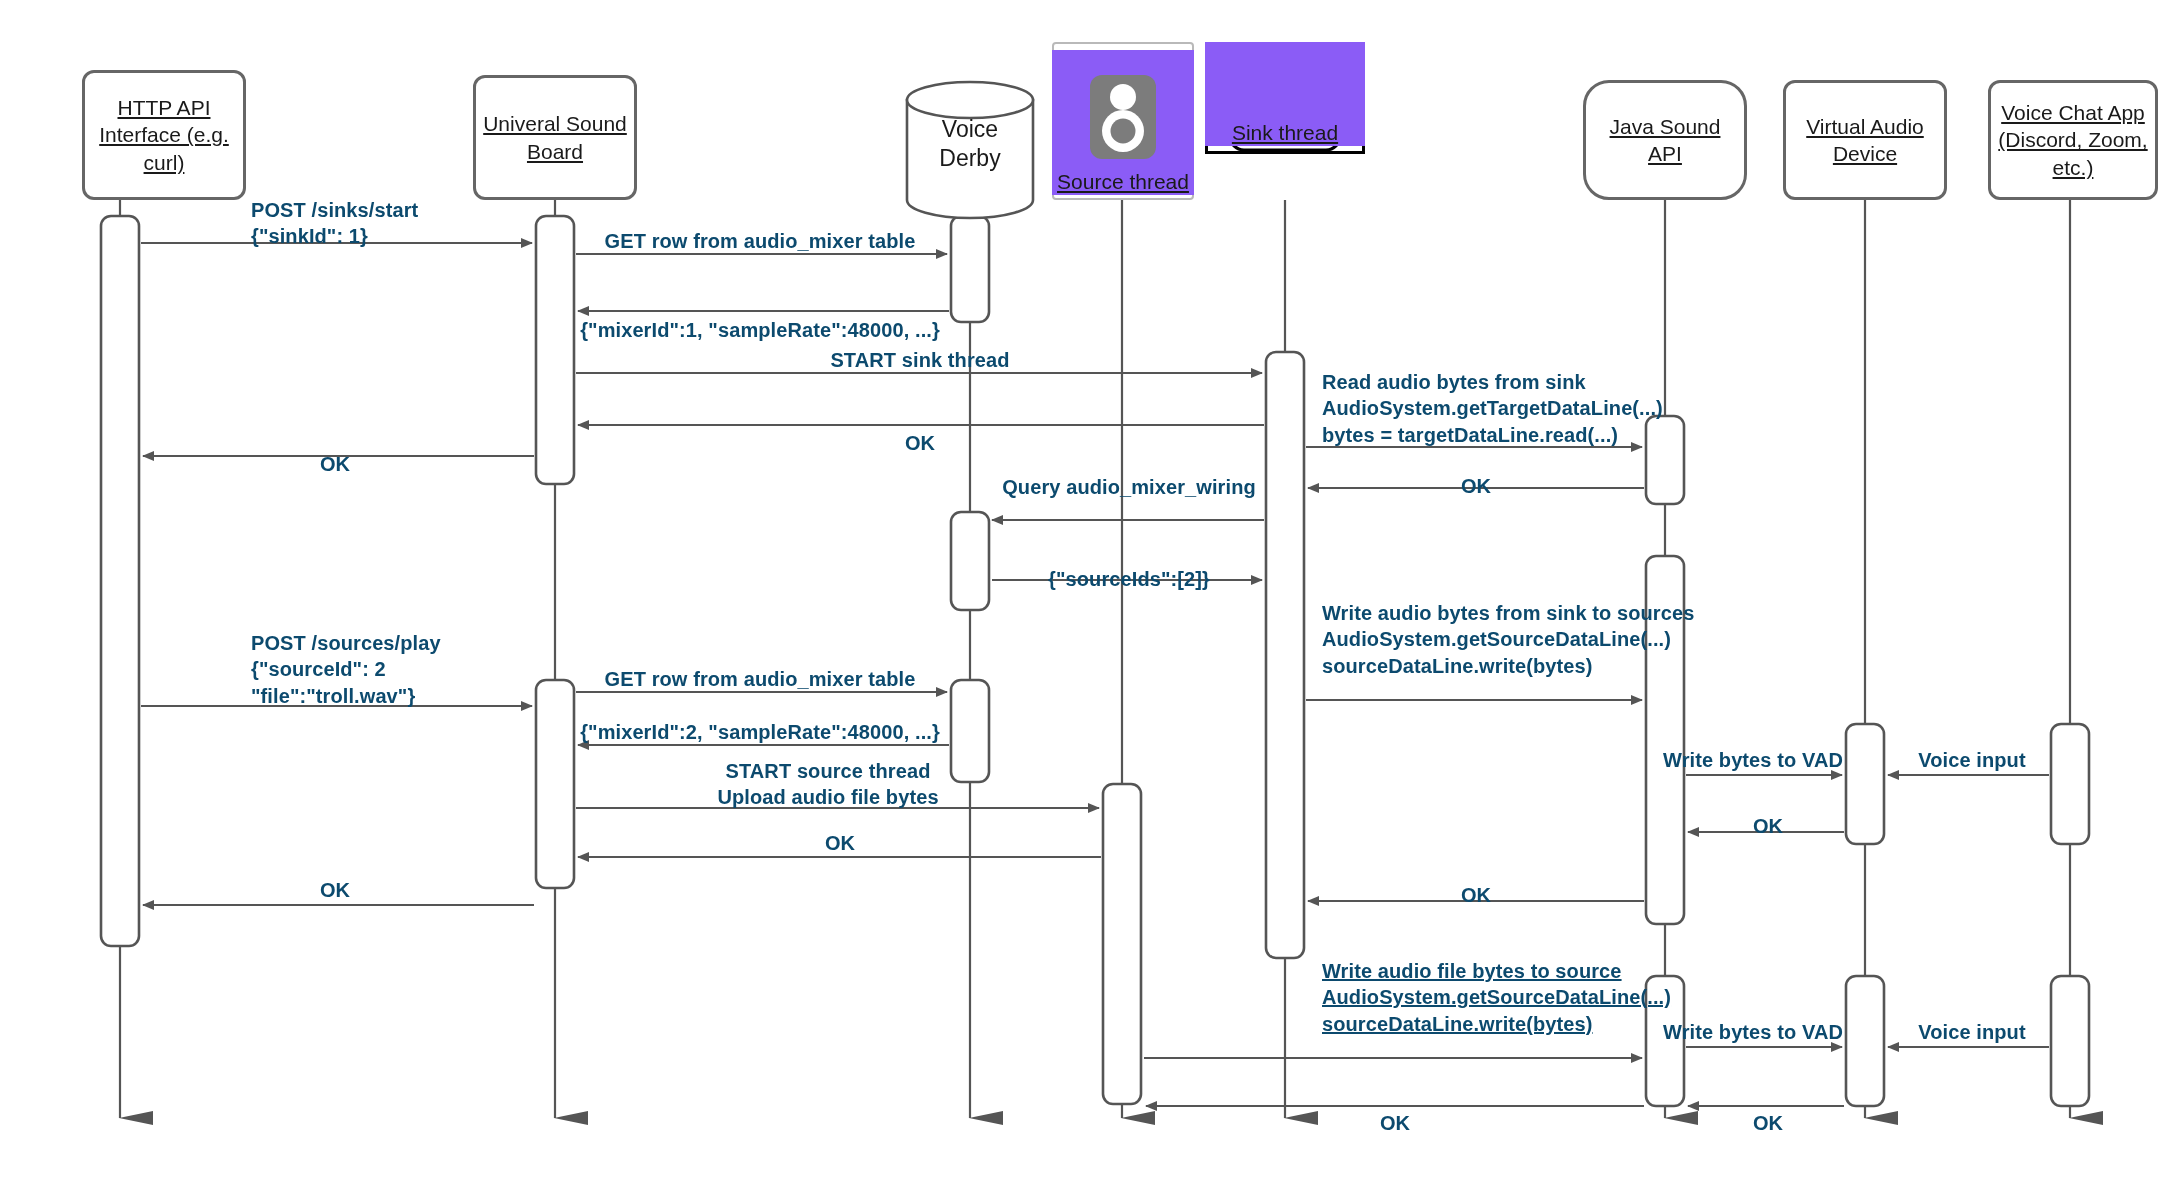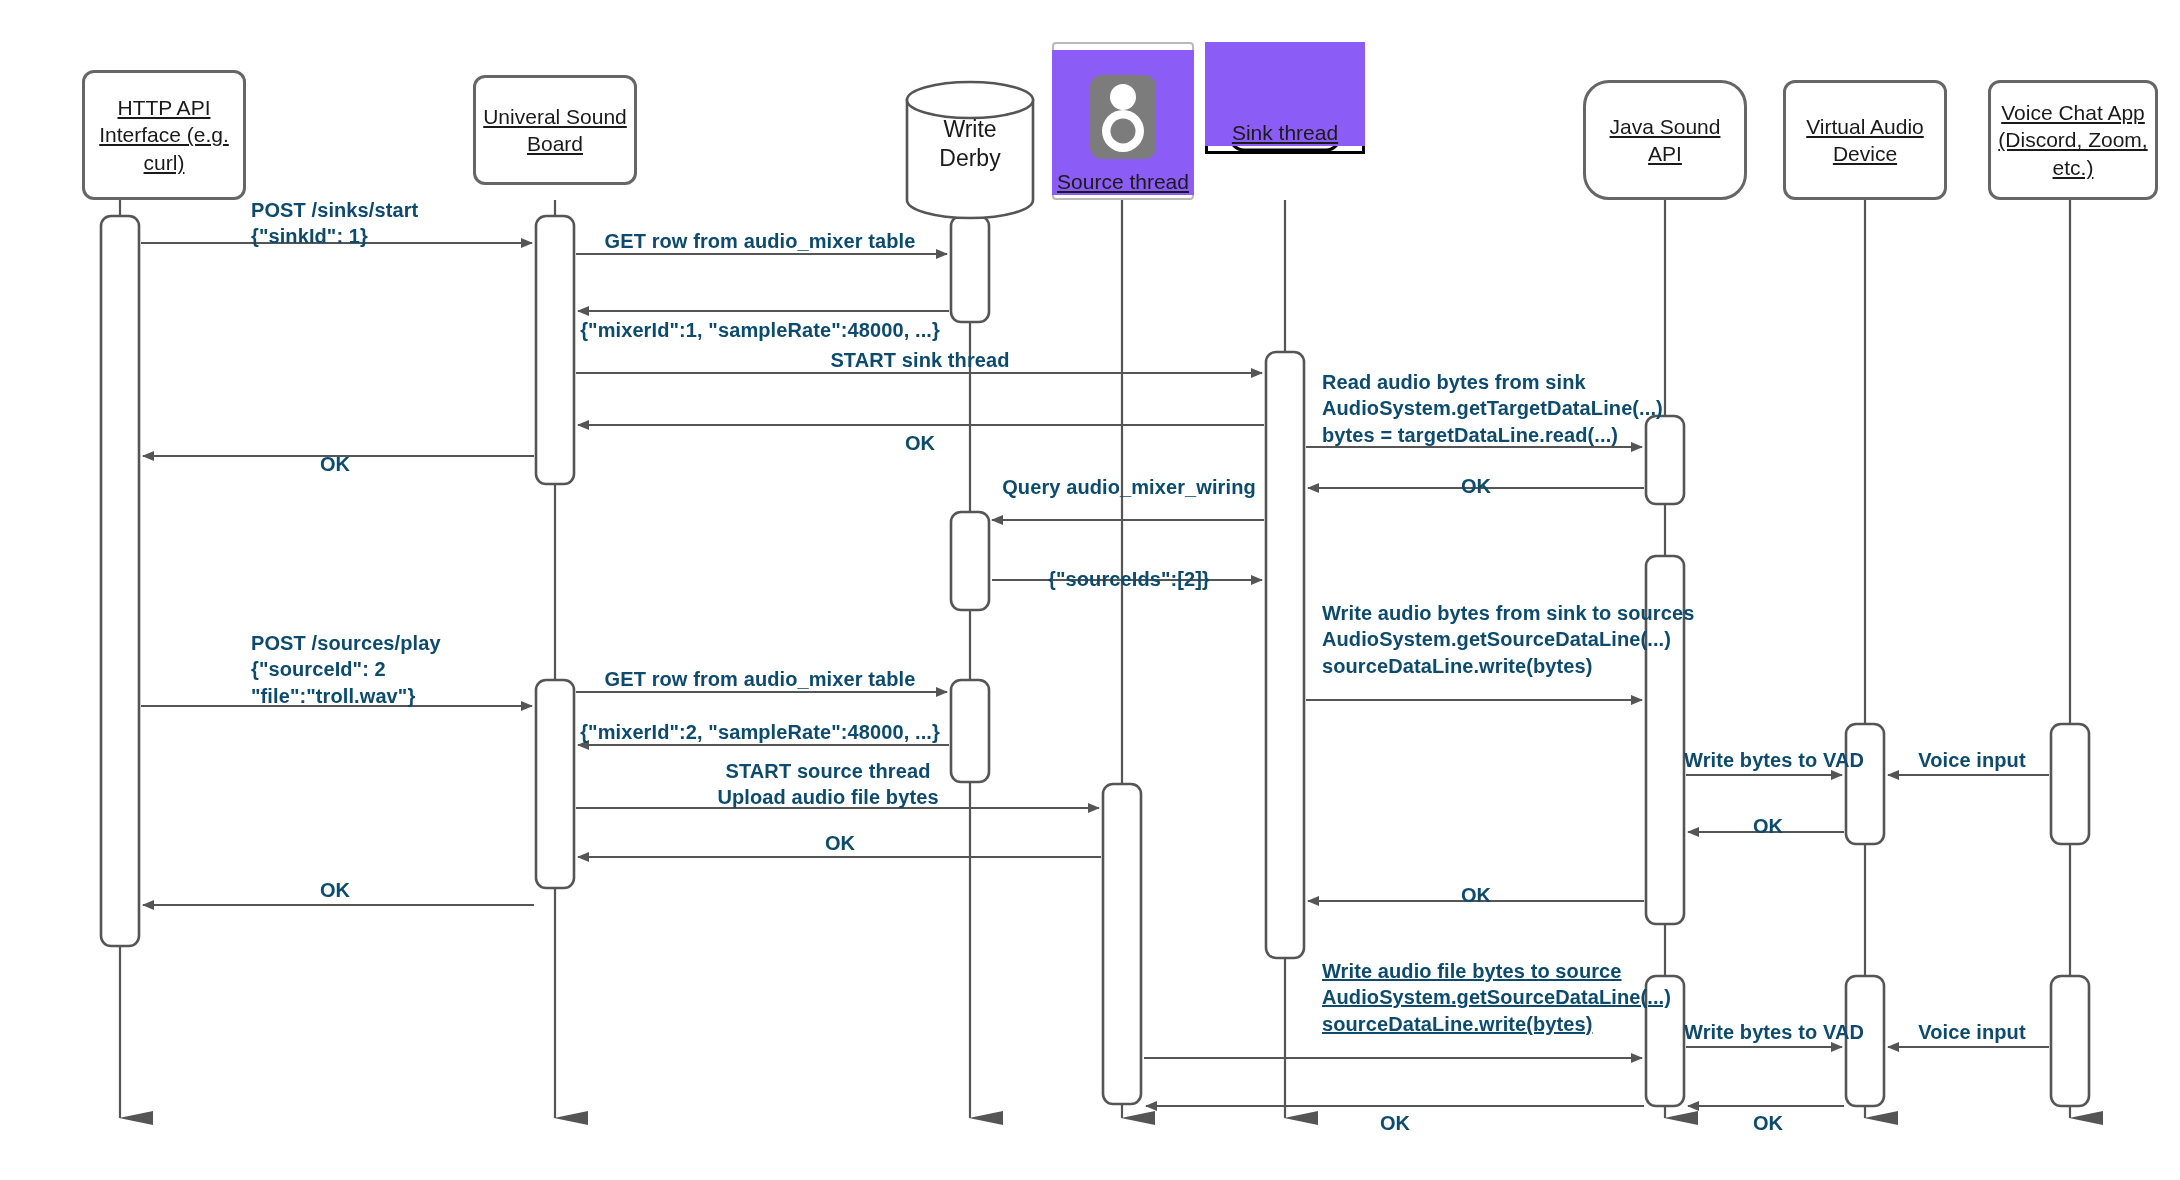"Univeral Sound" div.pbox { height: 110px -> 125px }
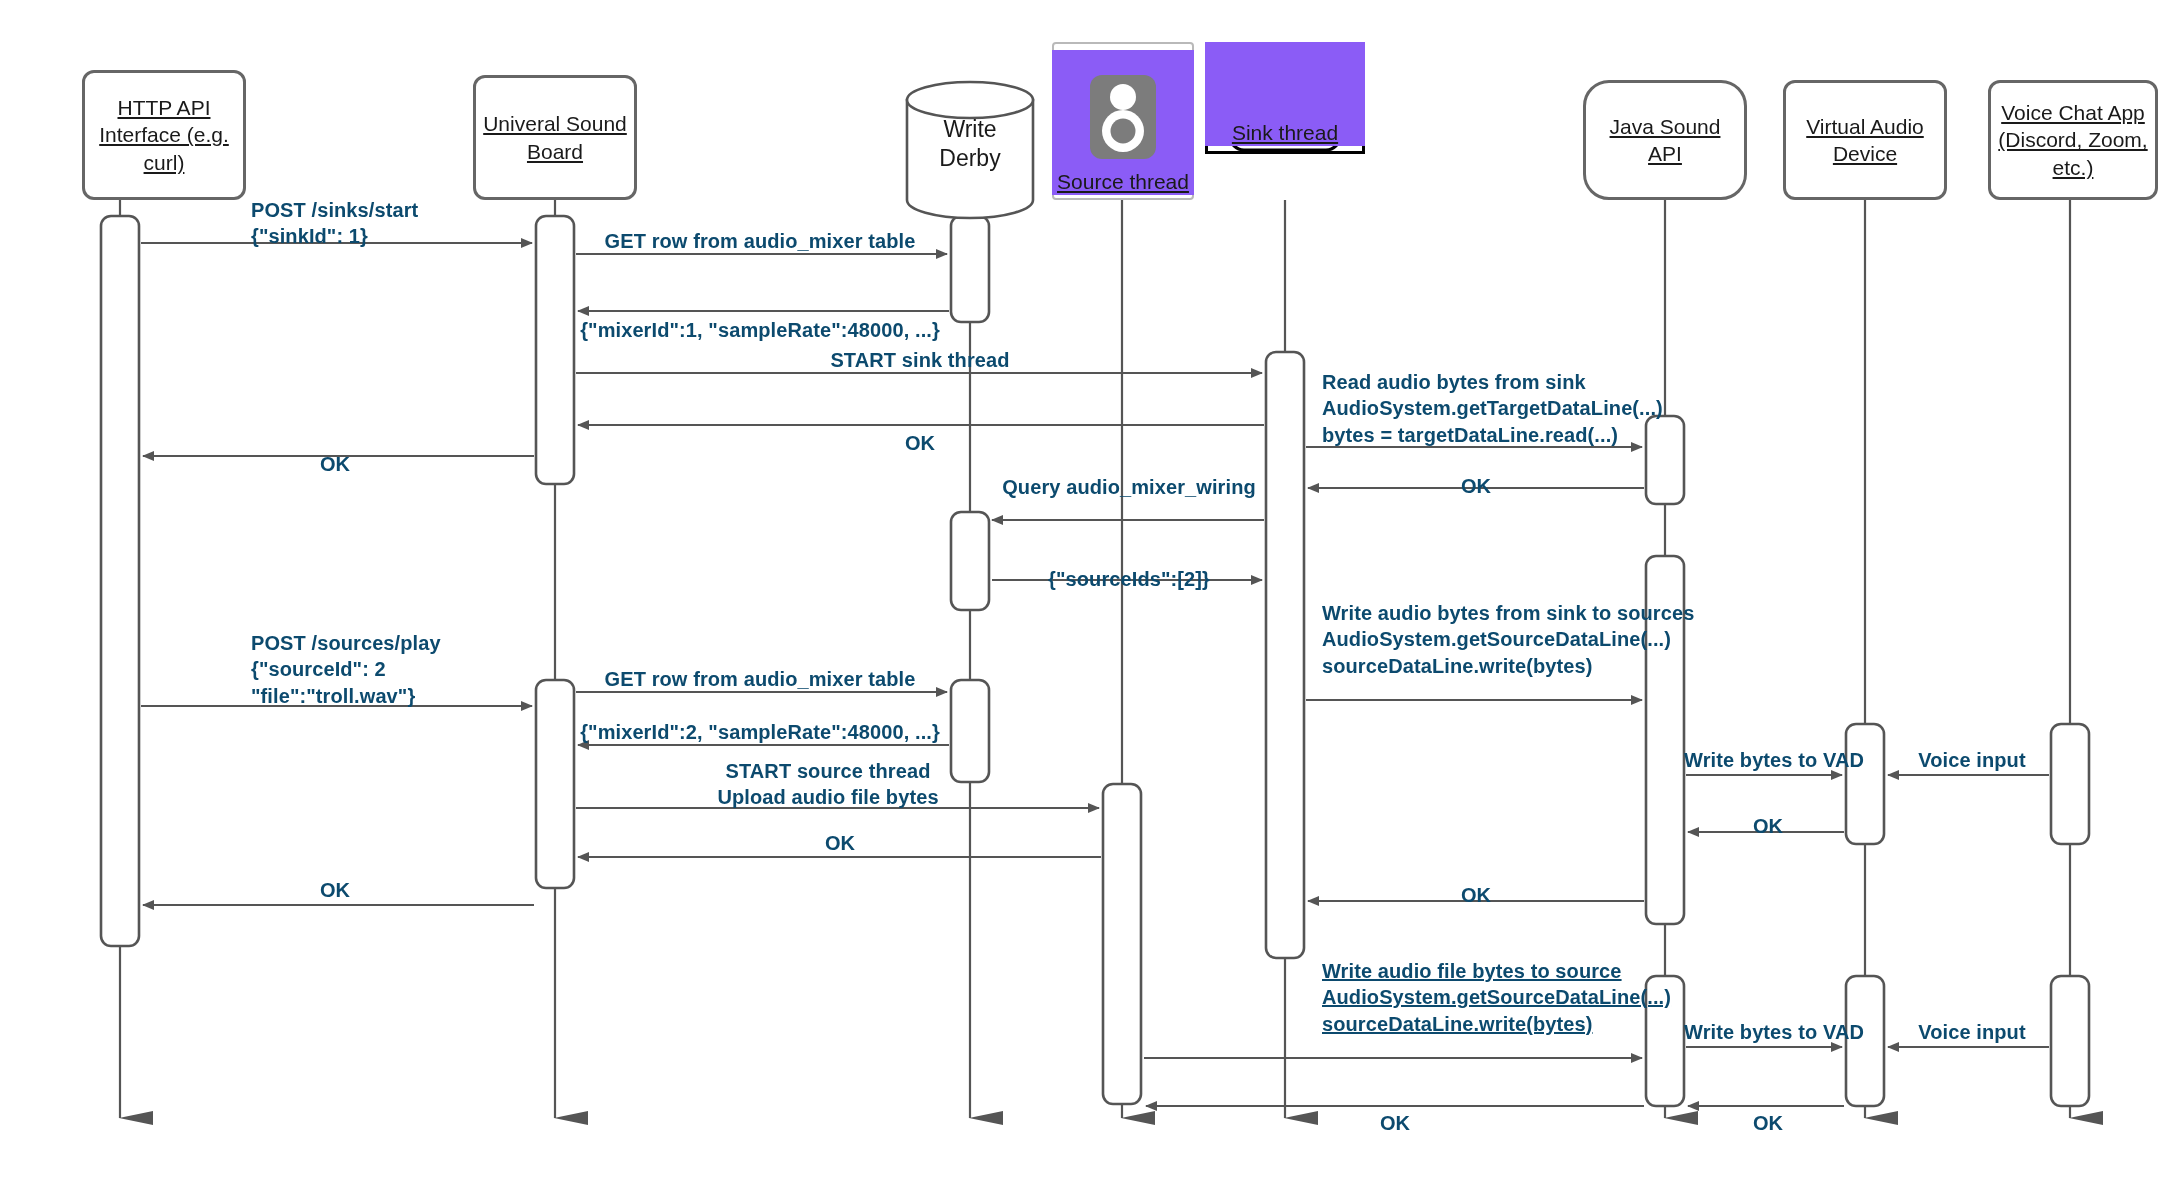"Write" div { text: Write -> Voice }
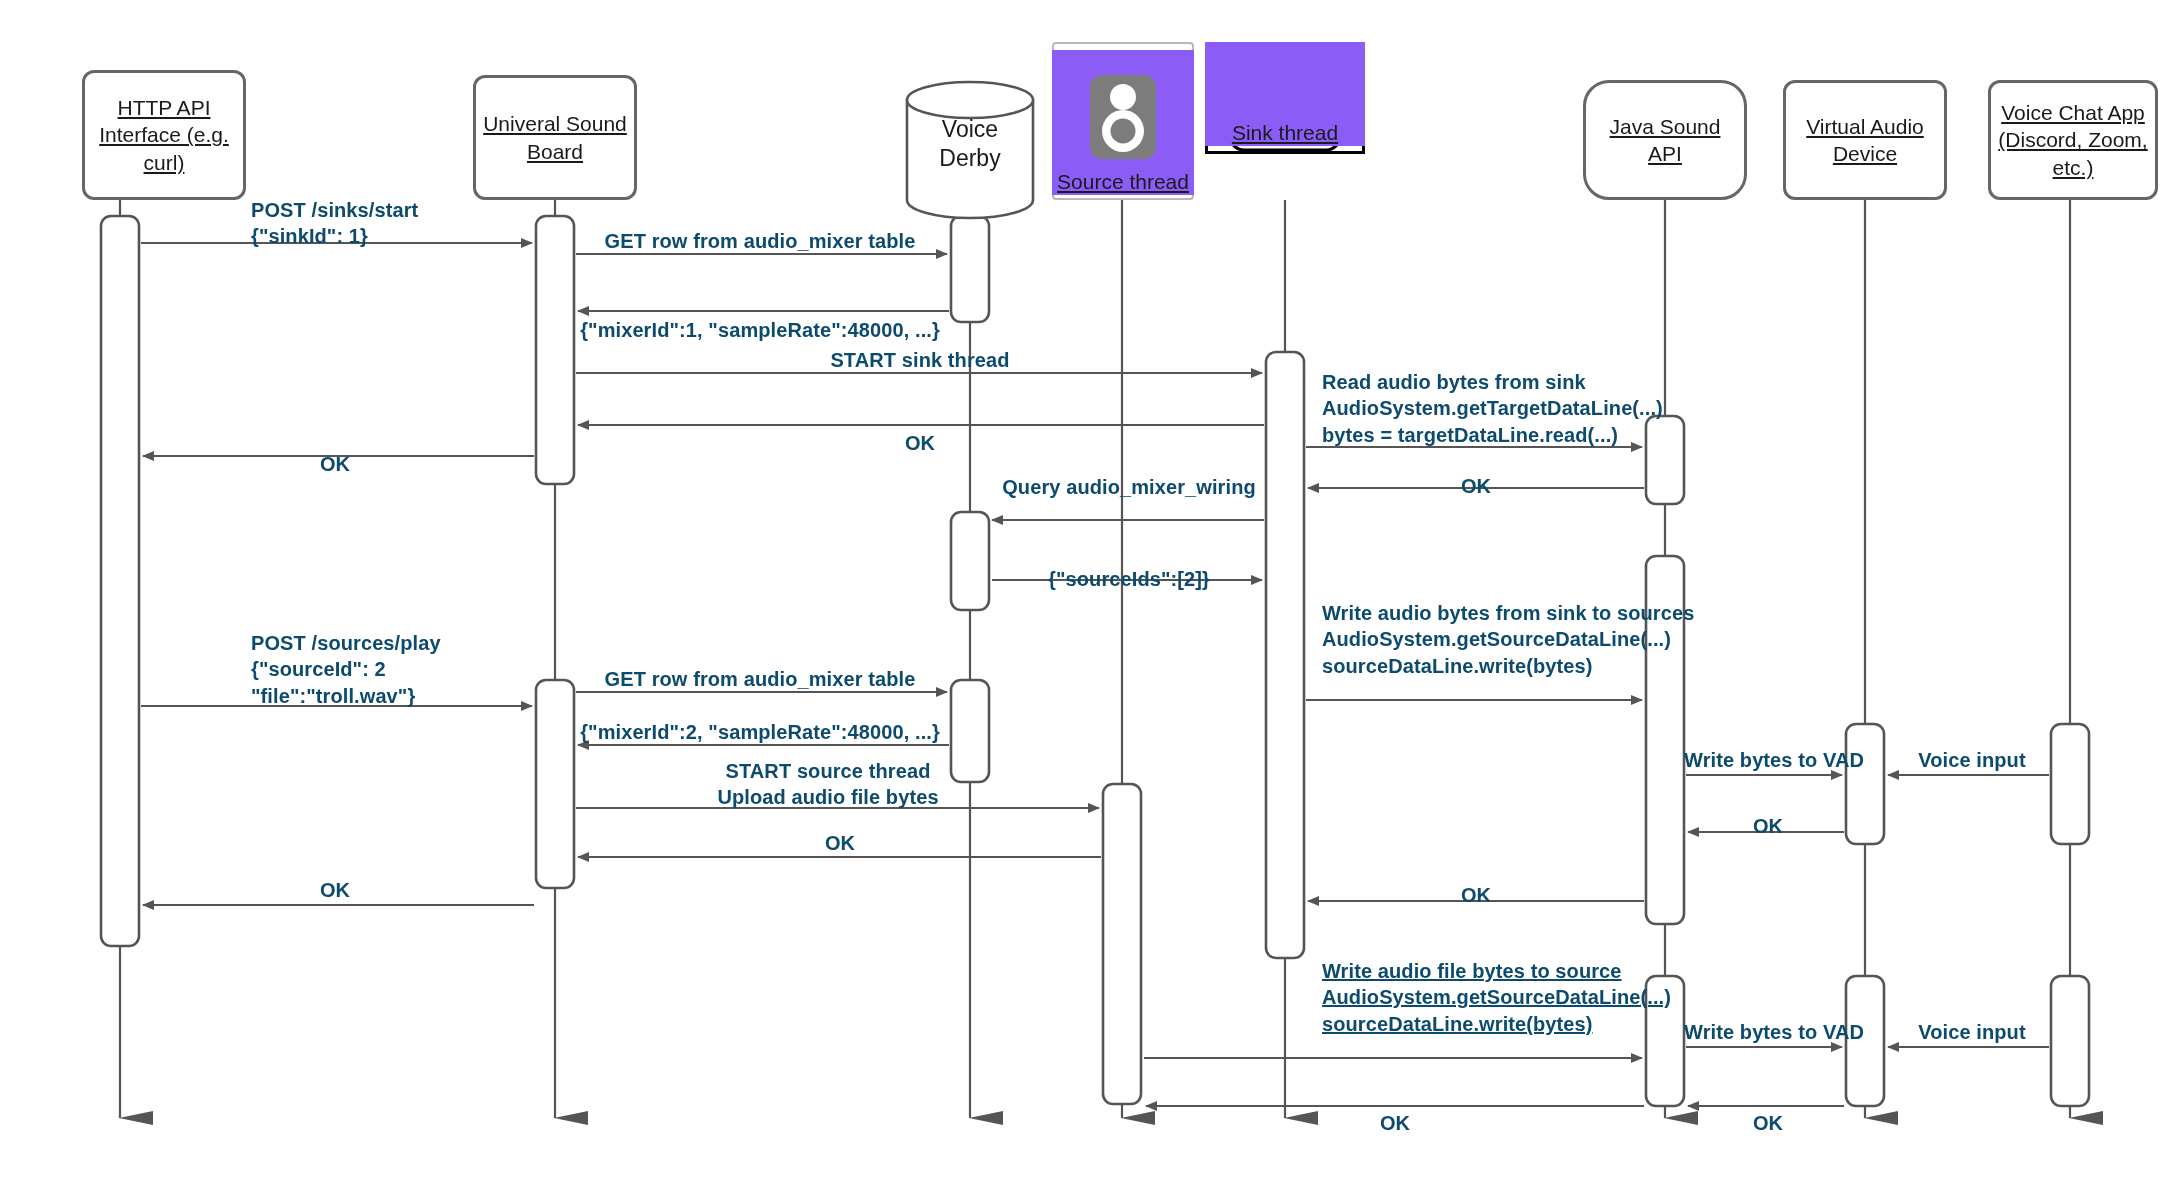"Write bytes to VAD" .msg.r { margin-left: 21px -> none }
